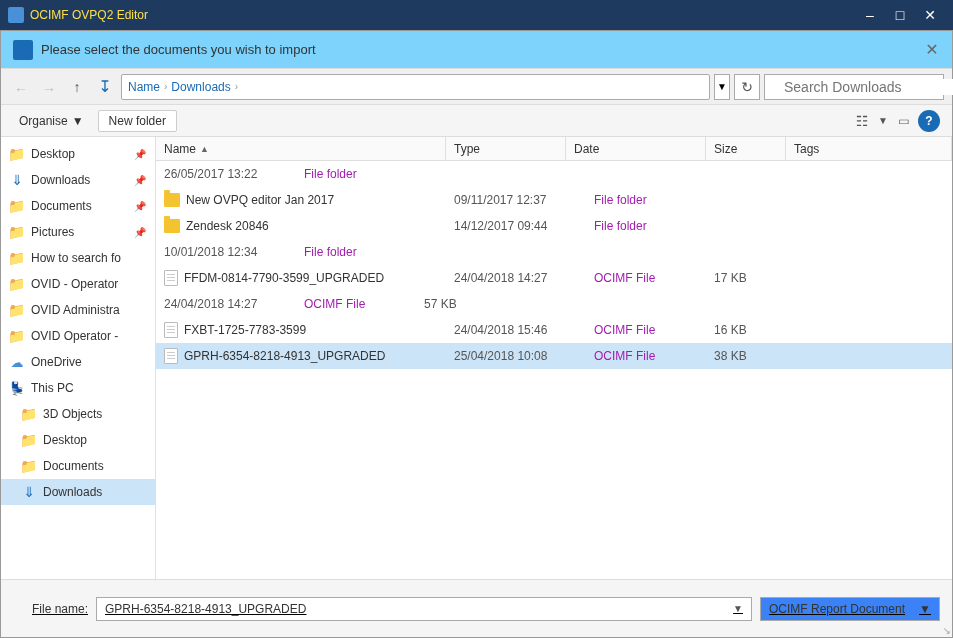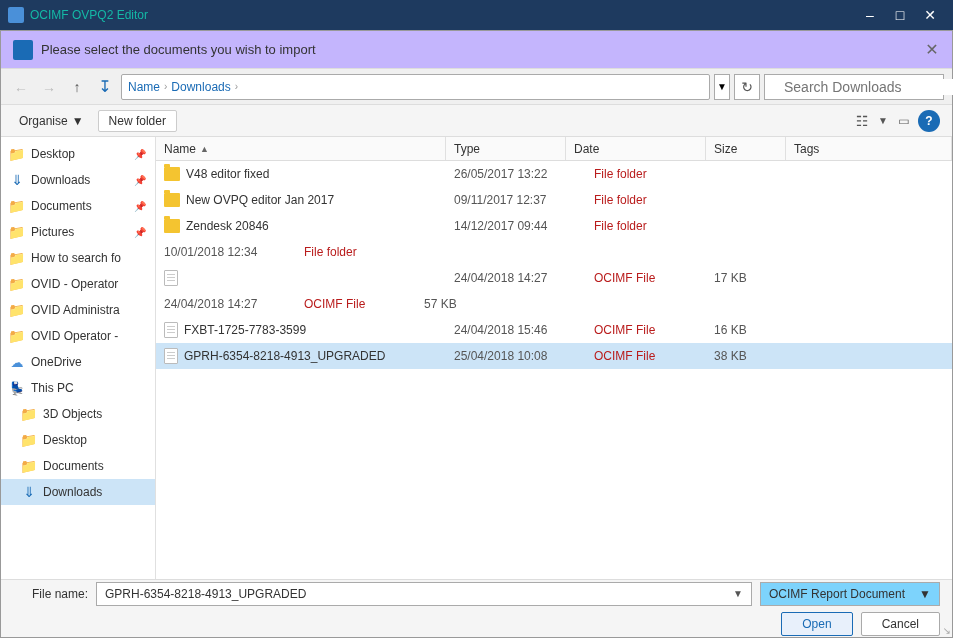"OCIMF OVPQ2 Editor" .taskbar-title { color: #14b8a6 -> #fde047 }
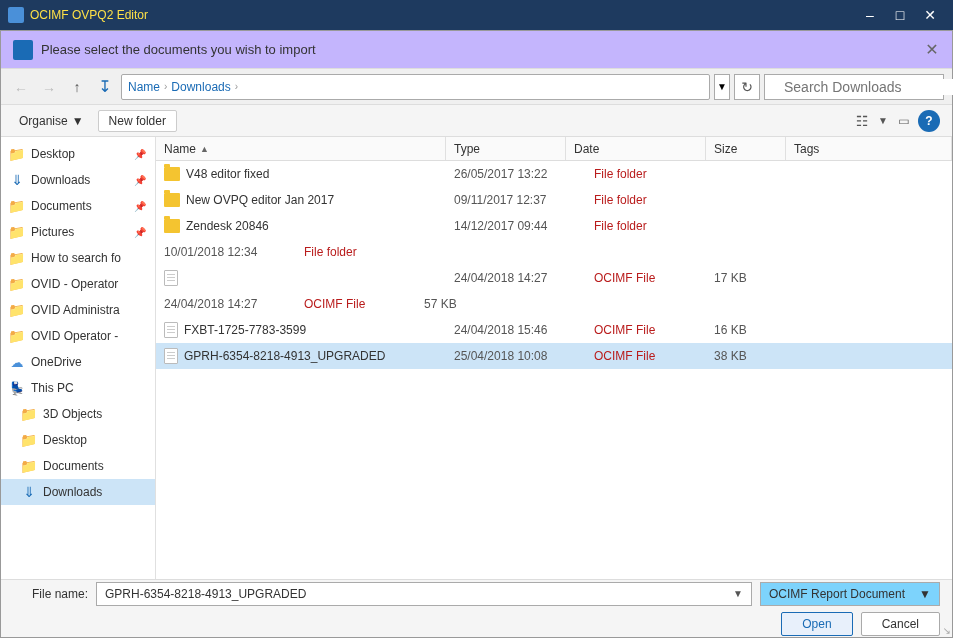"Please select the documents you" .dialog-titlebar { background: #c4b5fd -> #7dd3fc }
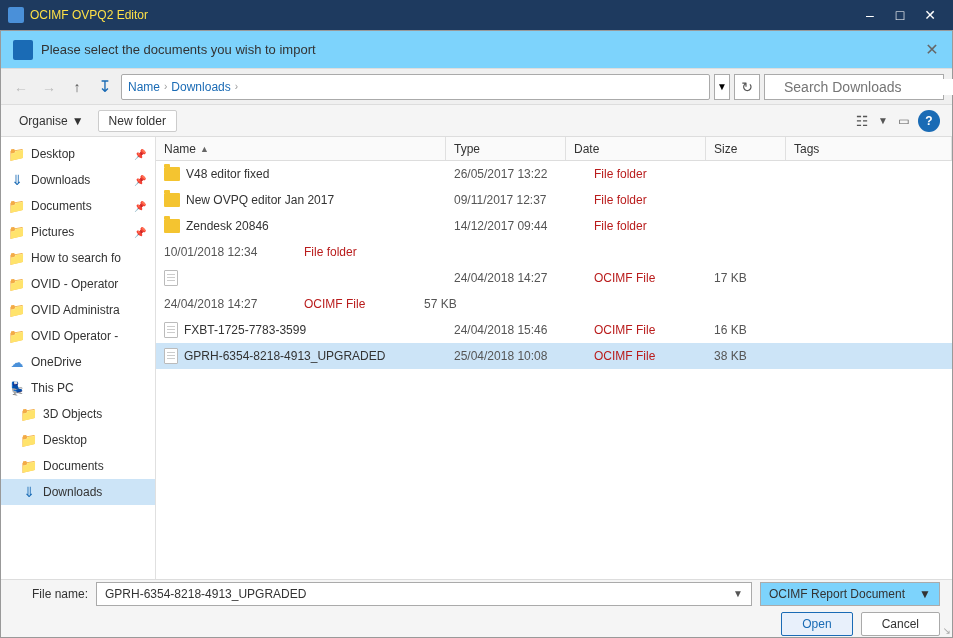"V48 editor fixed" div.file-cell { html: <div> <div></div> <span>V48 editor fixed</span> </div> -> none }
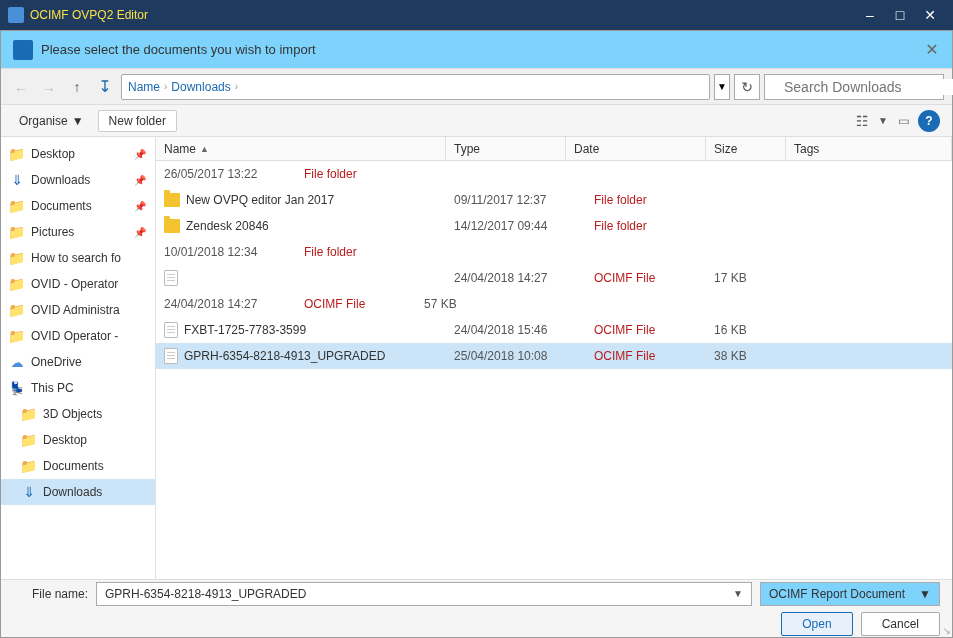"File folder" .file-cell.type { color: #b91c1c -> #a21caf }
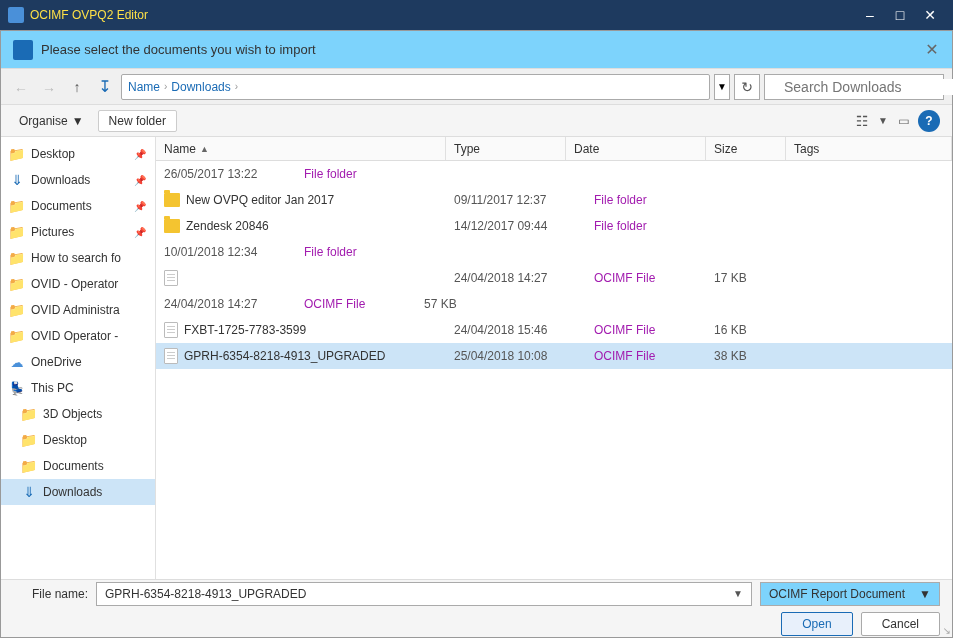"FFDM-0814-7790-3599_UPGRADED" span { html: none -> <span>FFDM-0814-7790-3599_UPGRADED</span> }
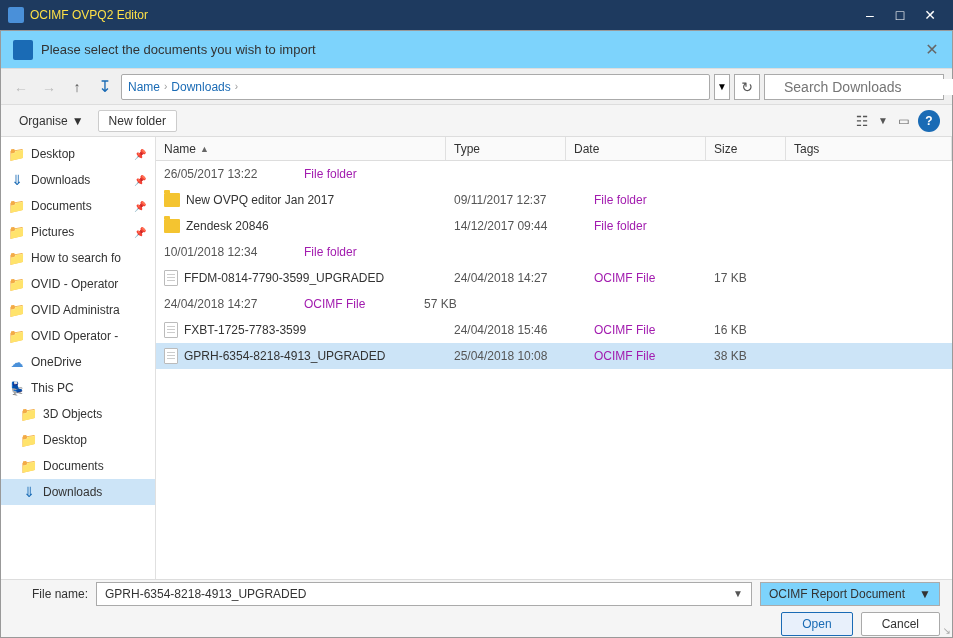"File name:" .filename-row { text-decoration: none -> underline }
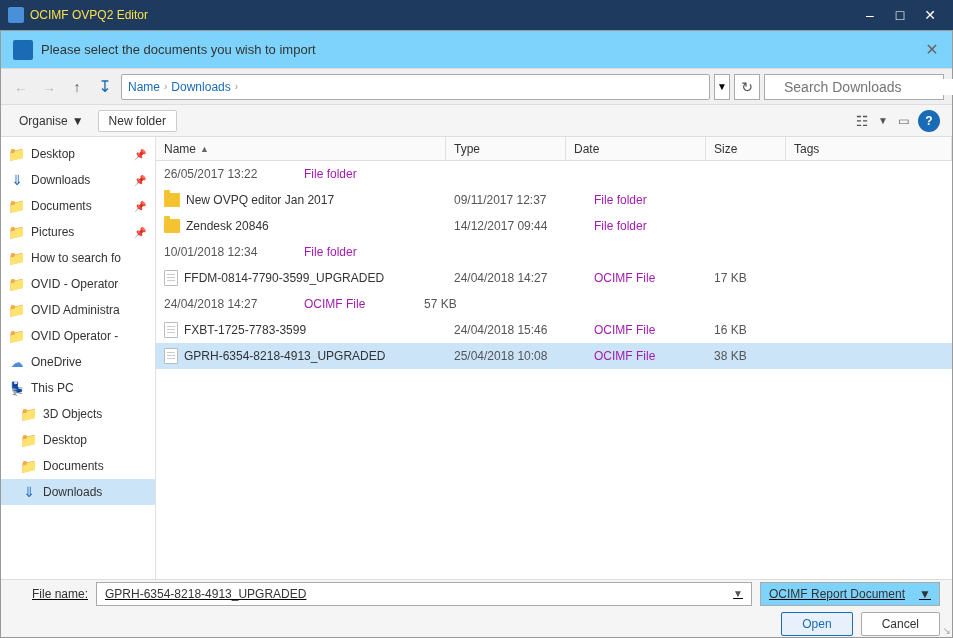"OCIMF Report Document" .filetype-select { background: #7dd3fc -> #3b82f6 }
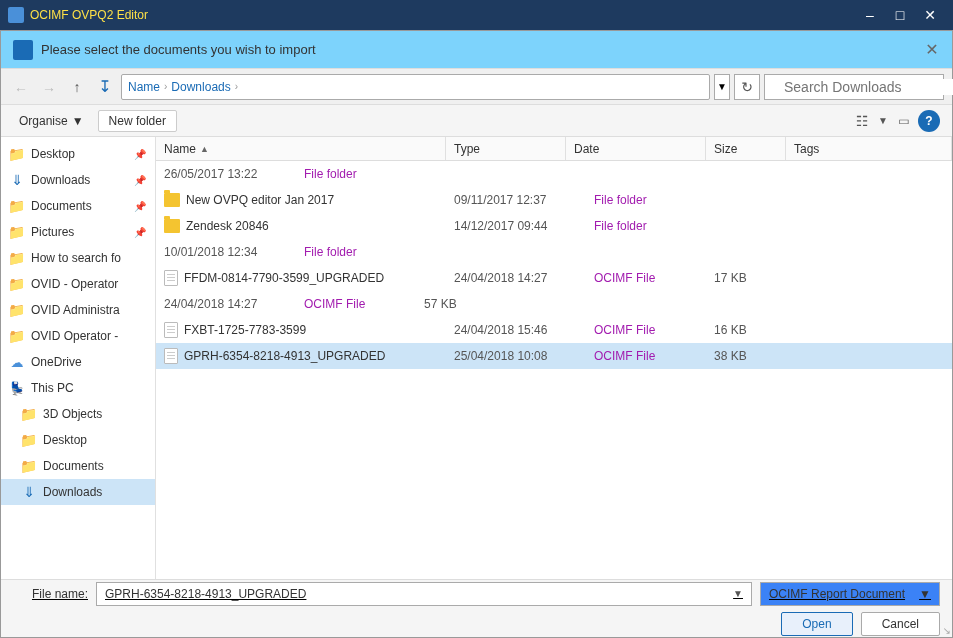"Open" div.action-row { html: <div> <button>Open</button> <button>Cancel</button> </div> -> none }
